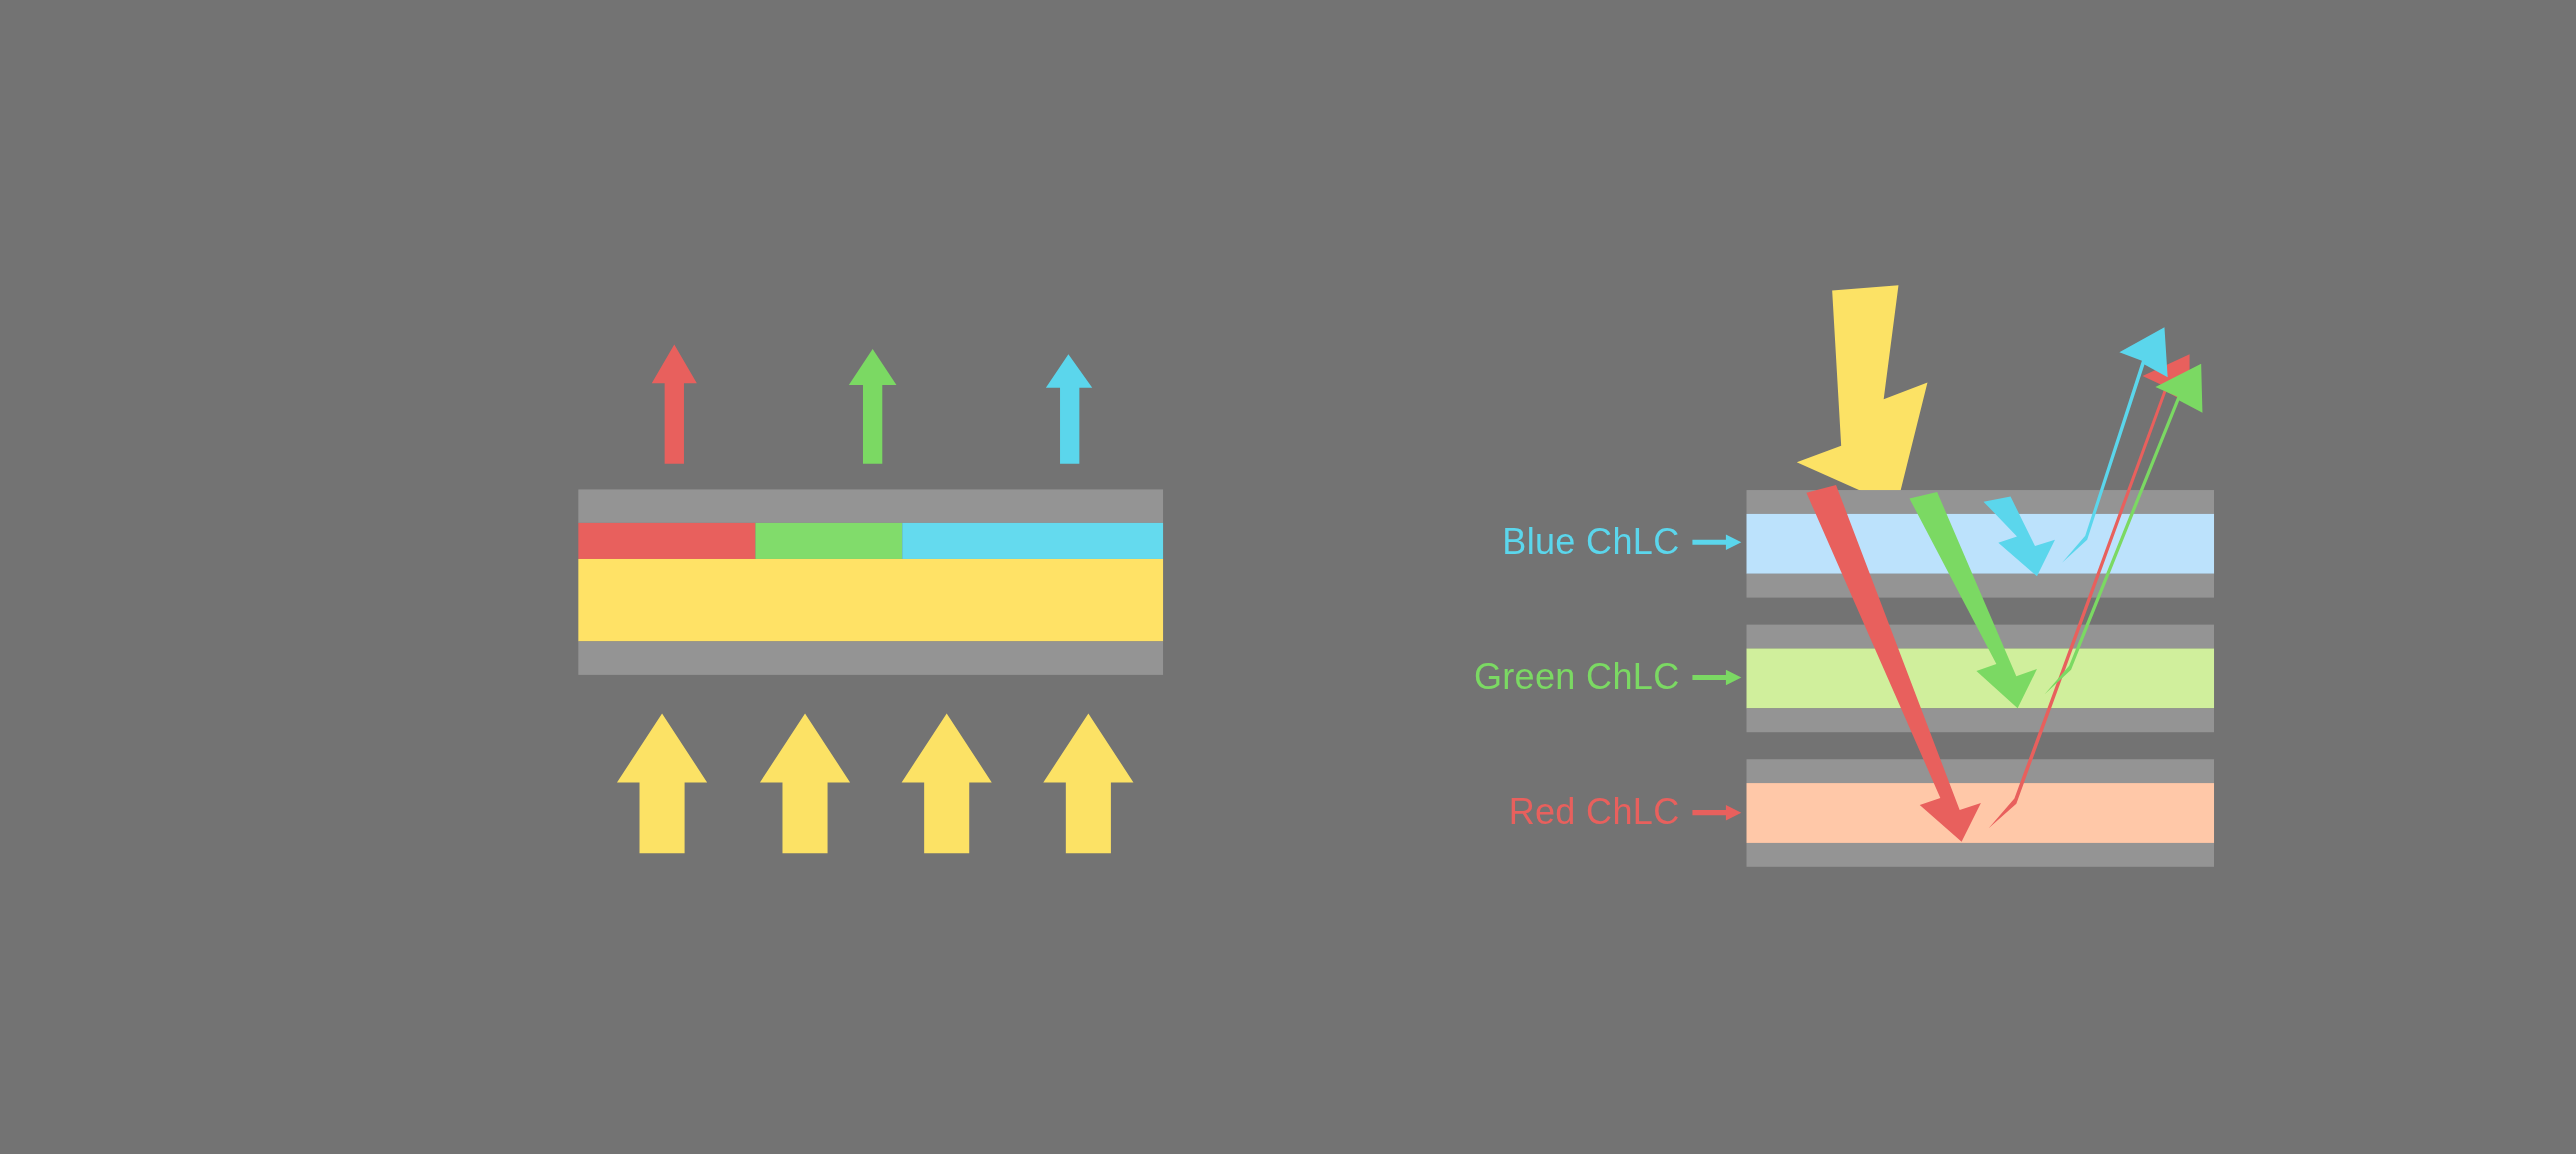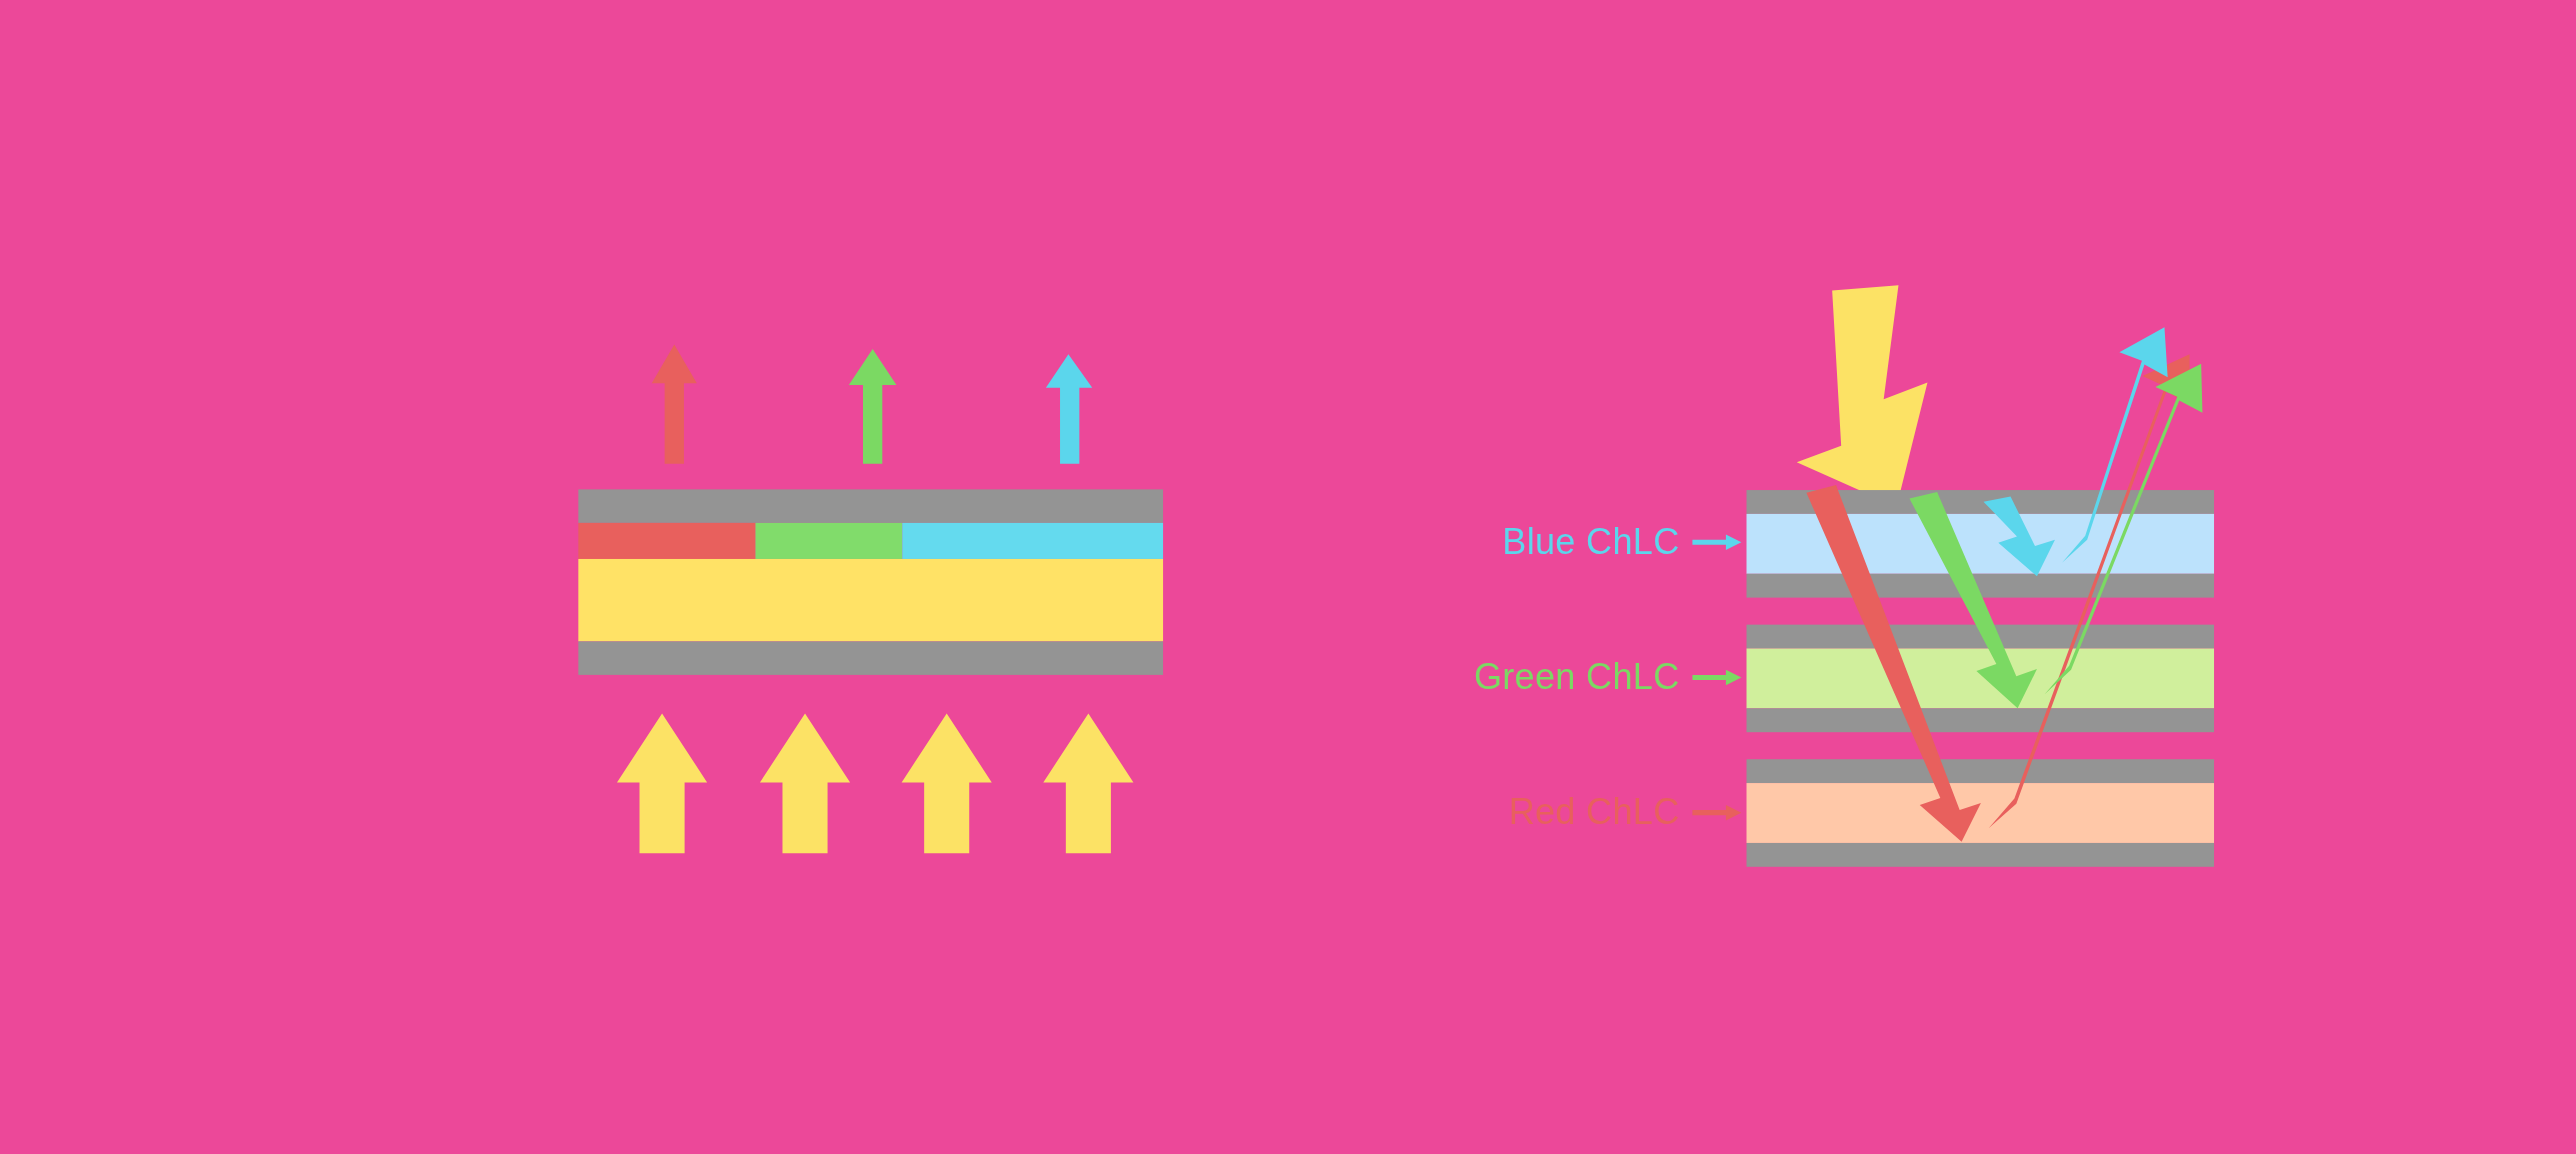"Blue ChLC" #stage { background: #ec4899 -> #737373 }
